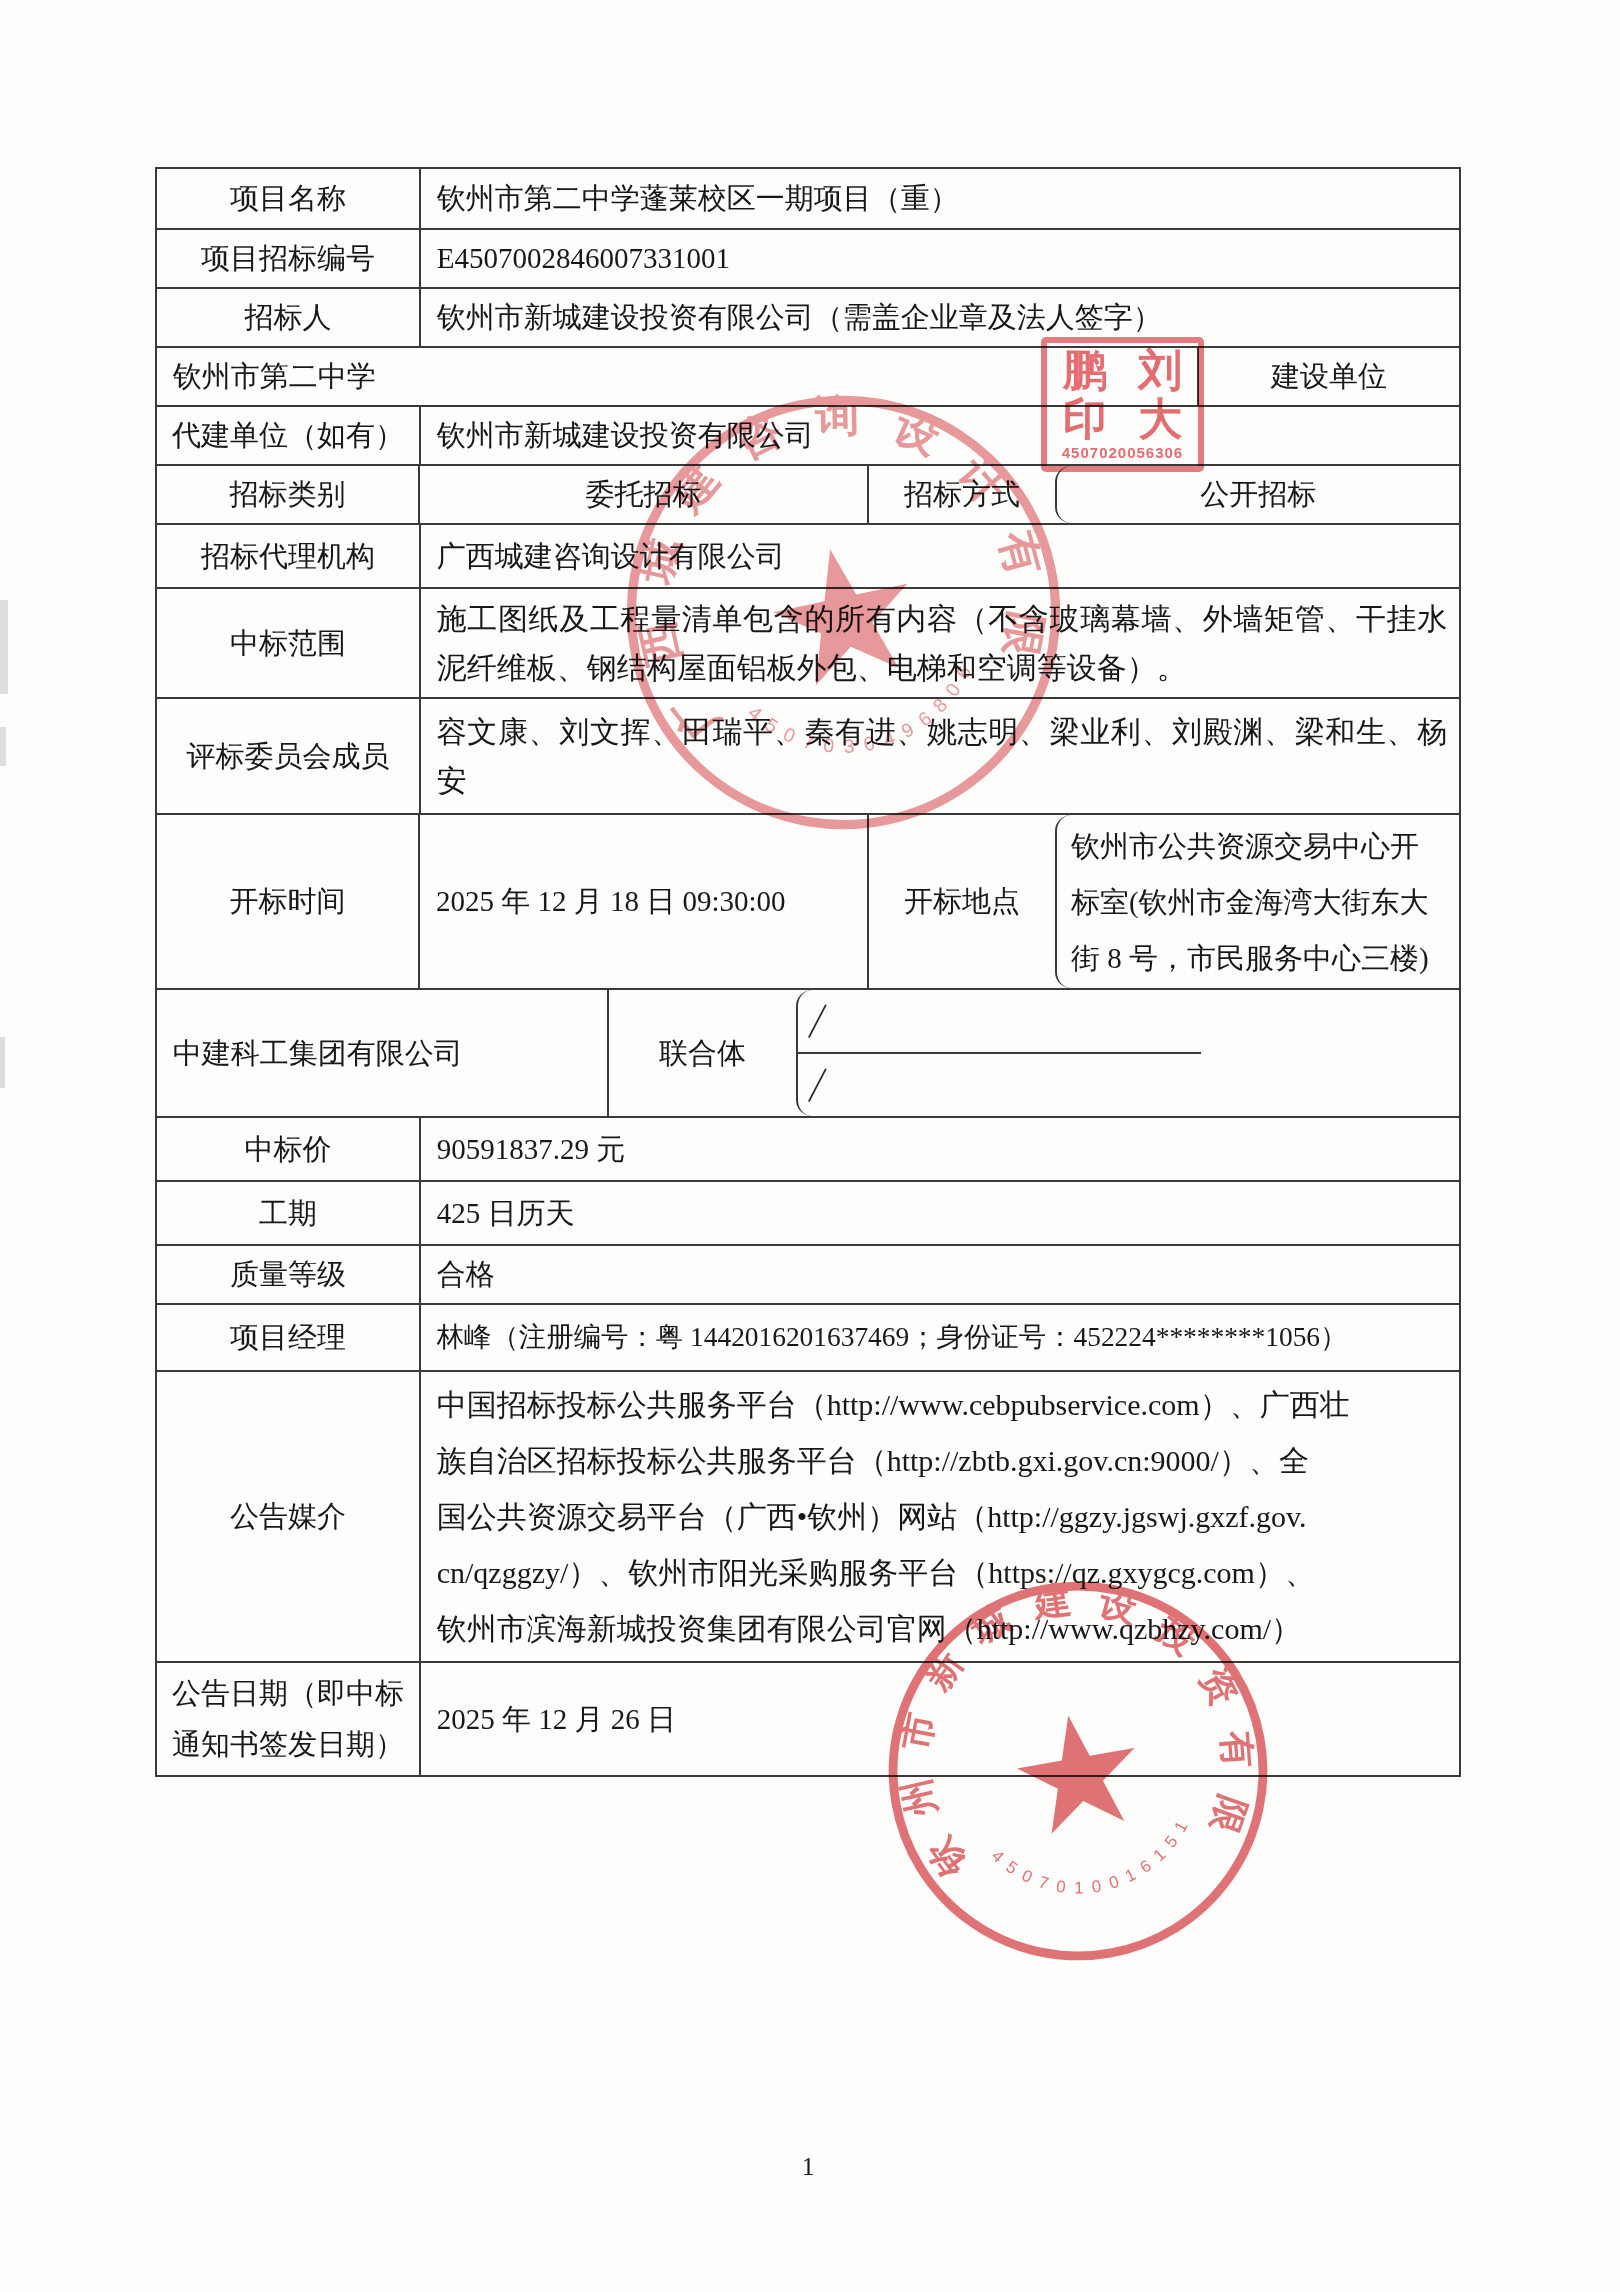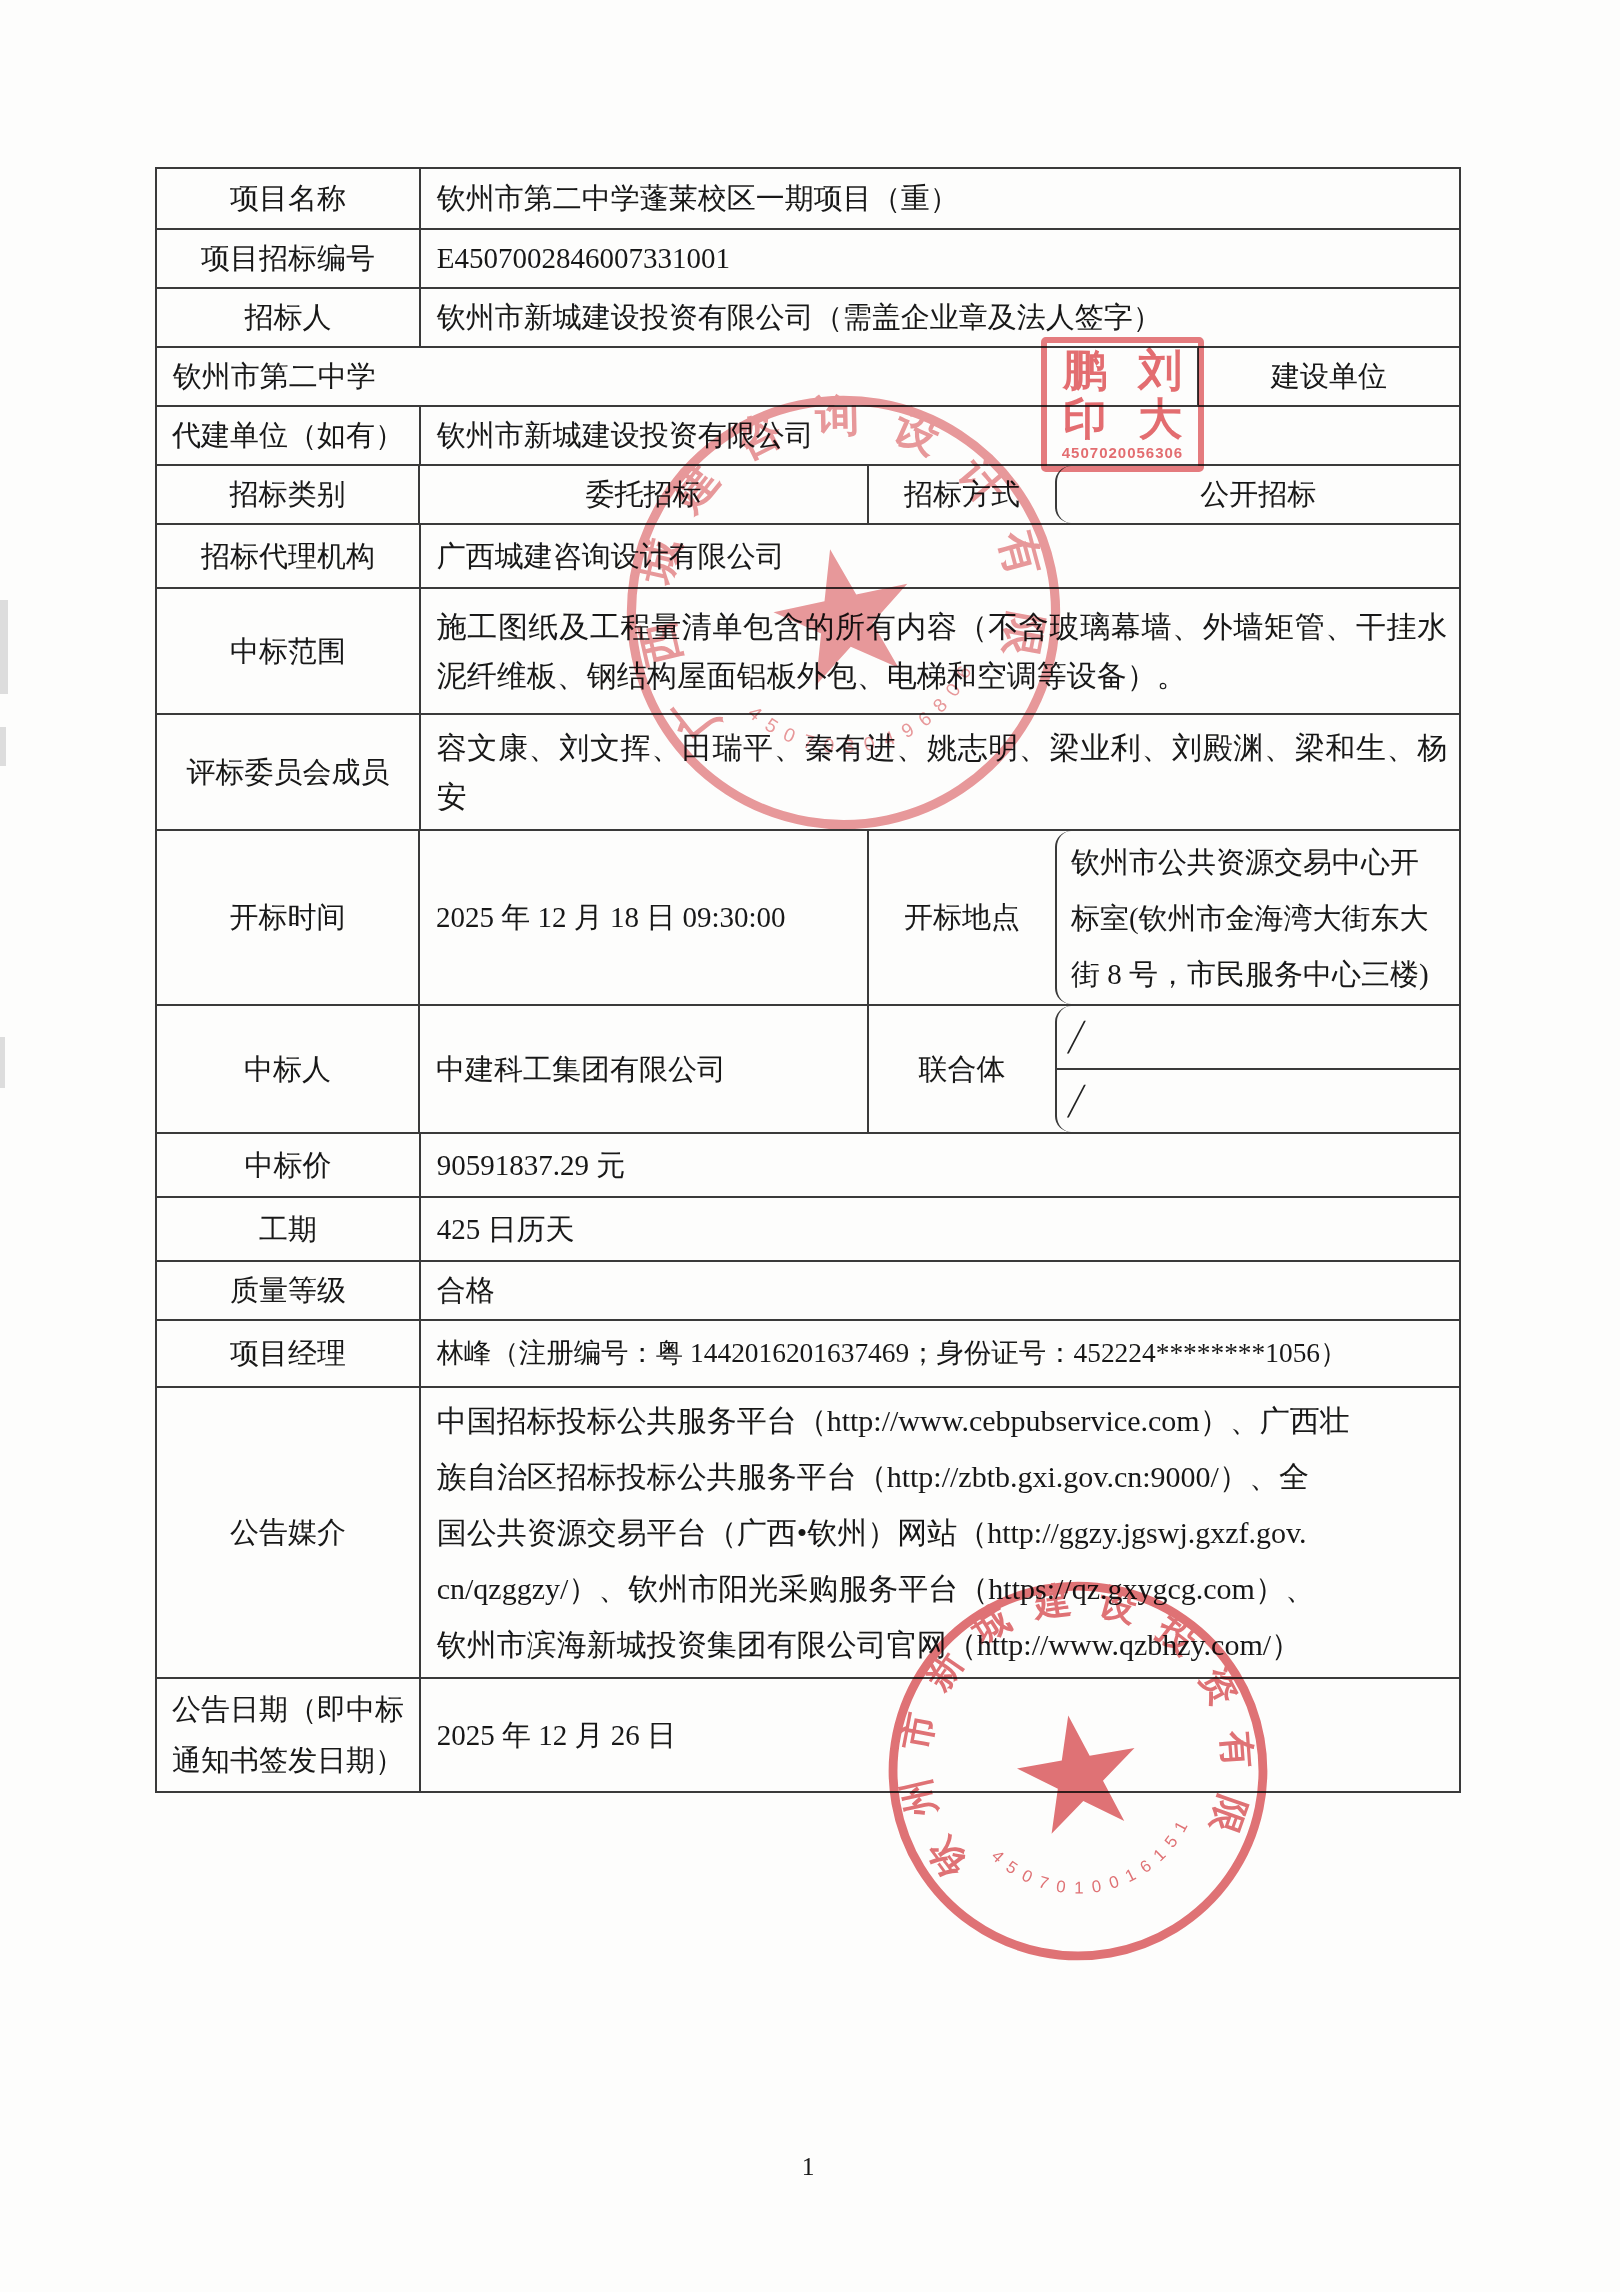"中标范围" .h112 { height: 126px -> 110px }
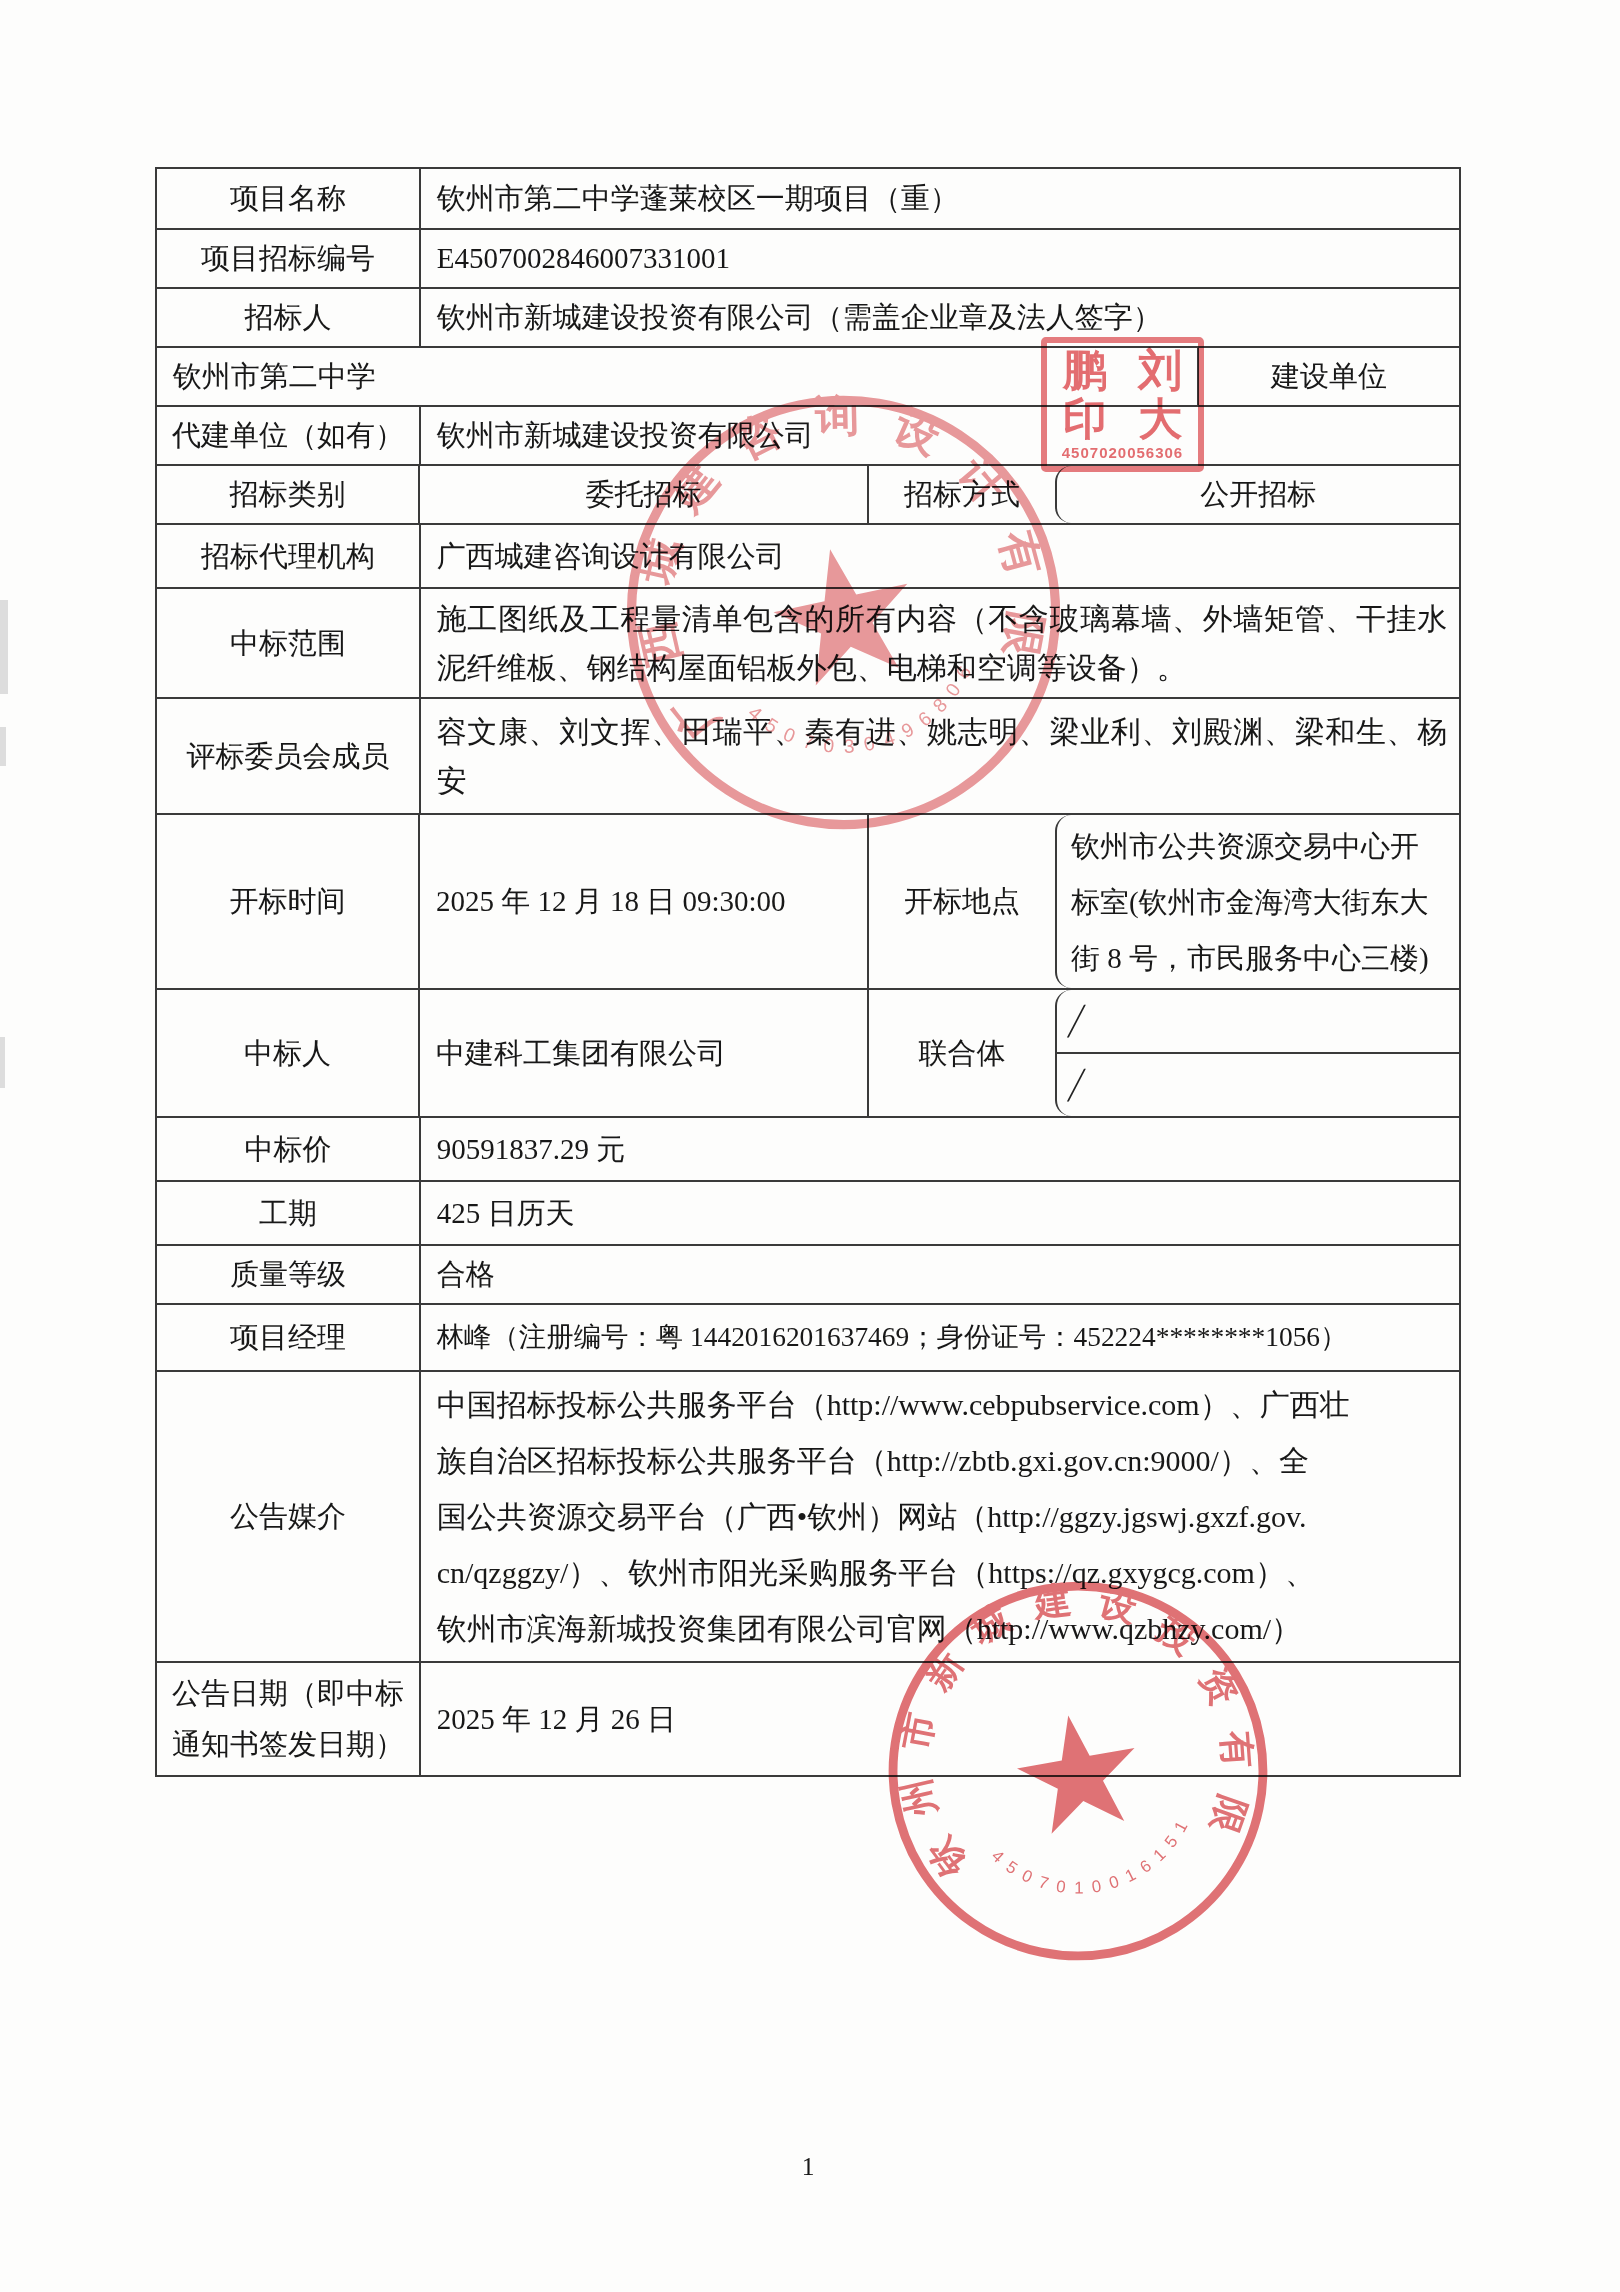"中标人" div.cell { html: <div>中标人</div> -> none }
